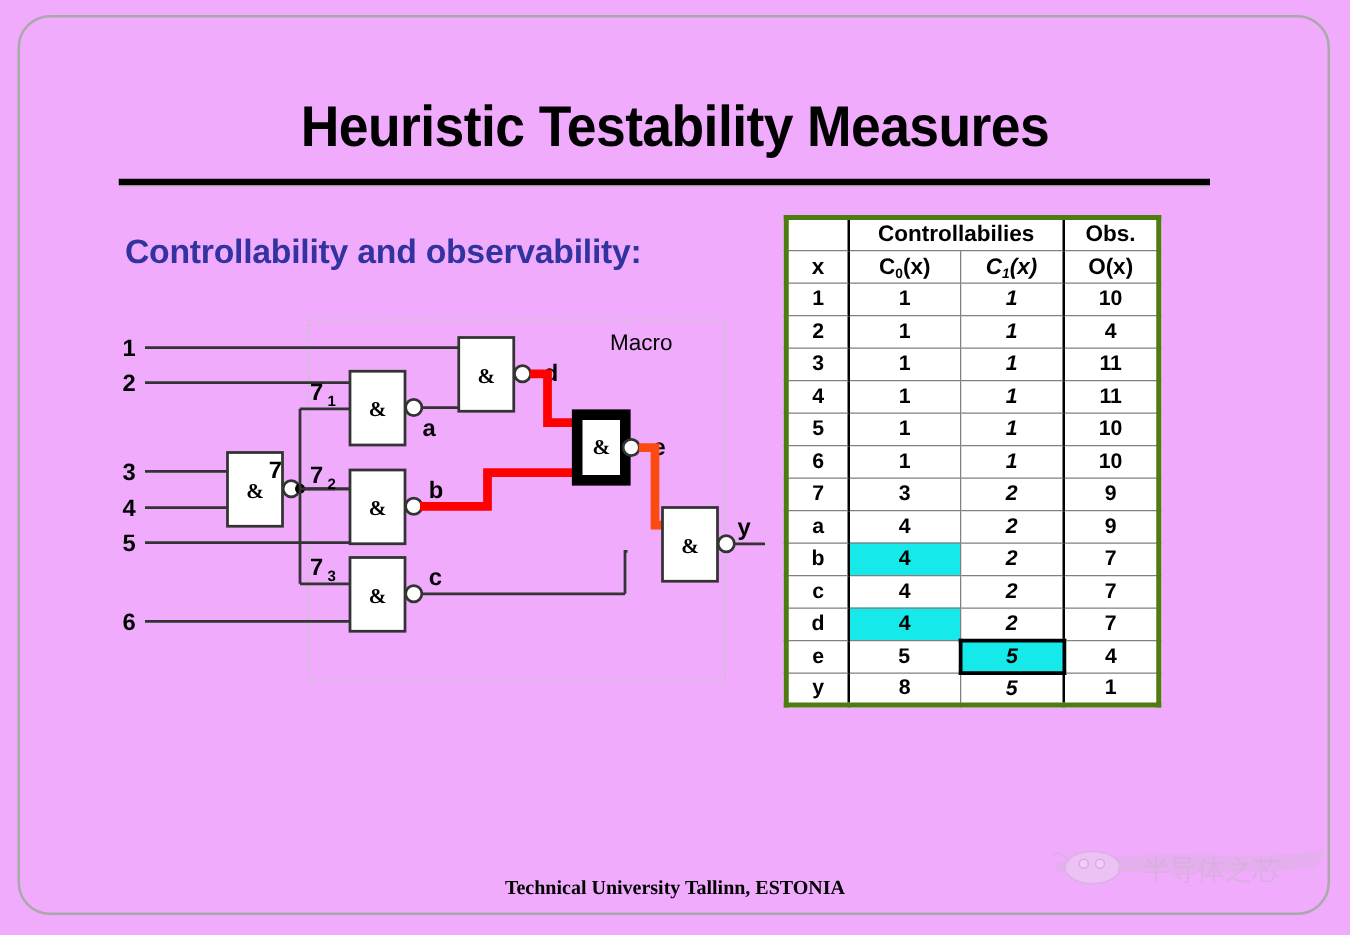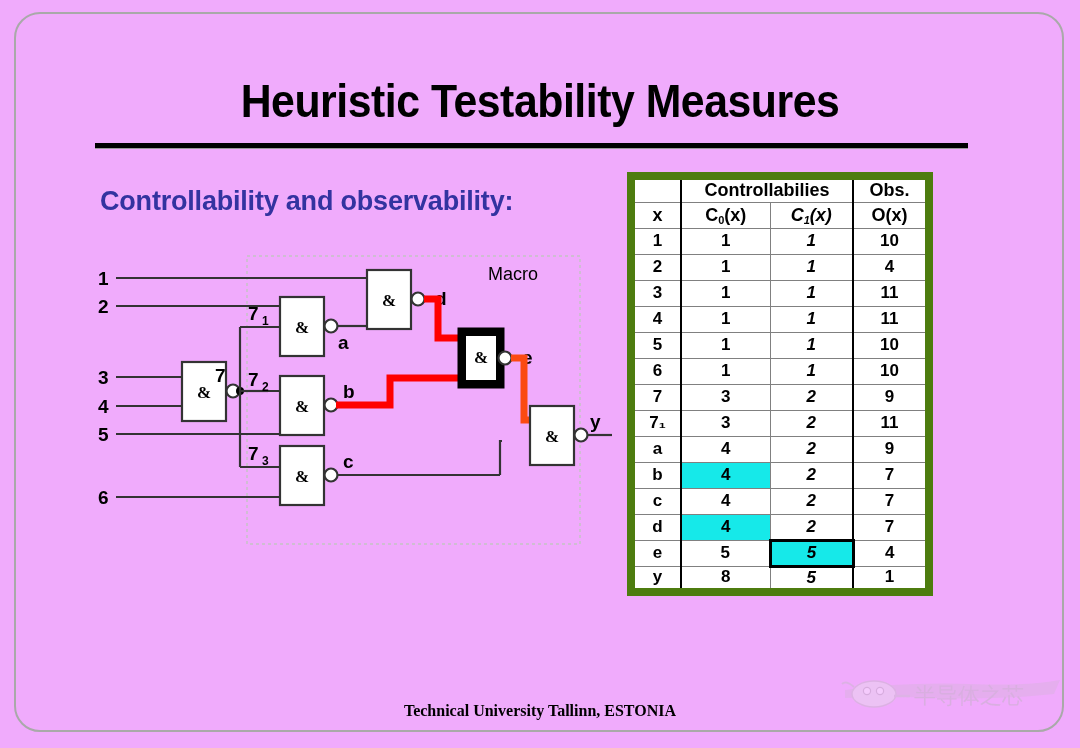"Controllabilies" table.tm { border: 8px solid #4d7c0f -> 4px solid #4d7c0f }
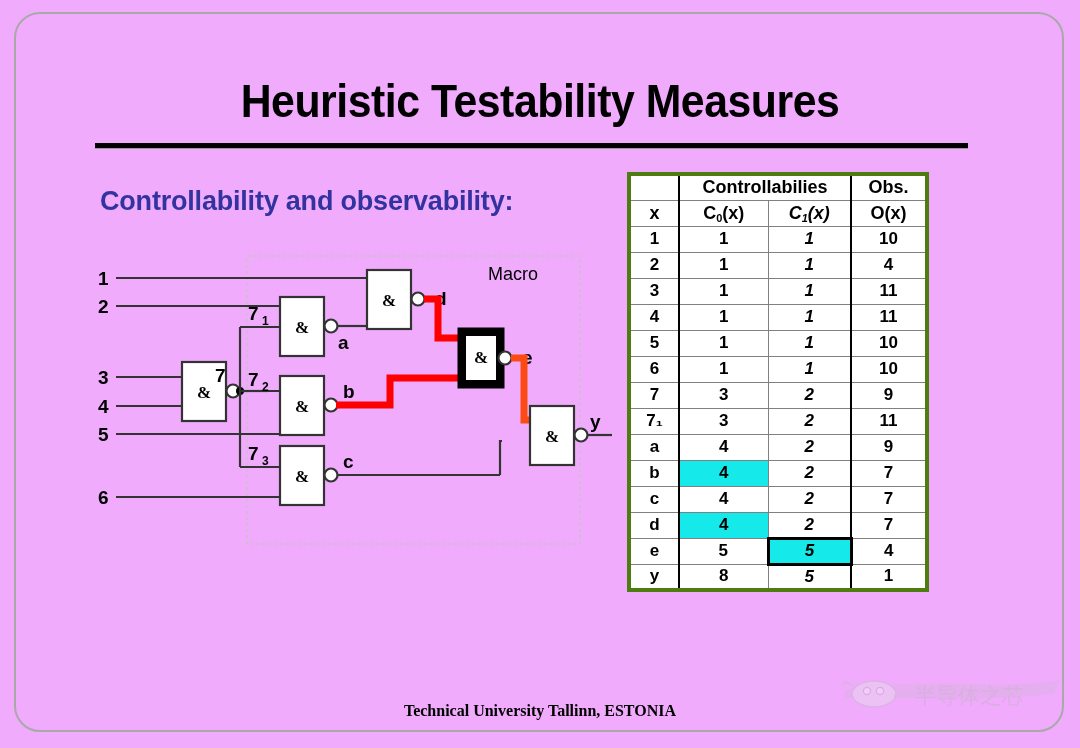"7₁" tr { html: <tr> <td>7₁</td> <td>3</td> <td>2</td> <td>11</td> </tr> -> none }
